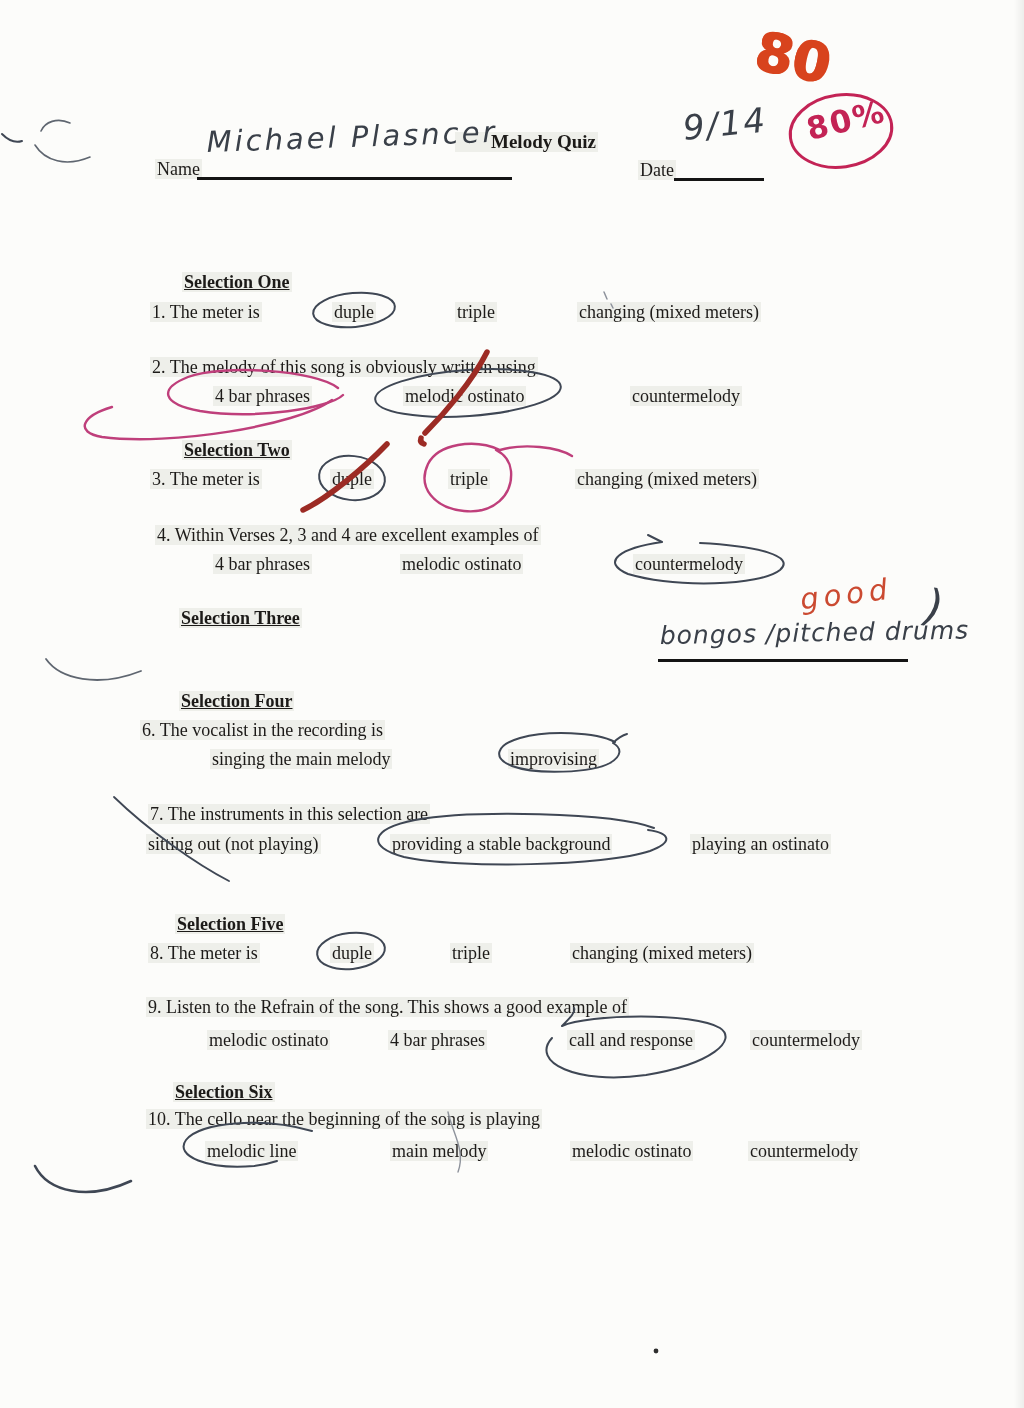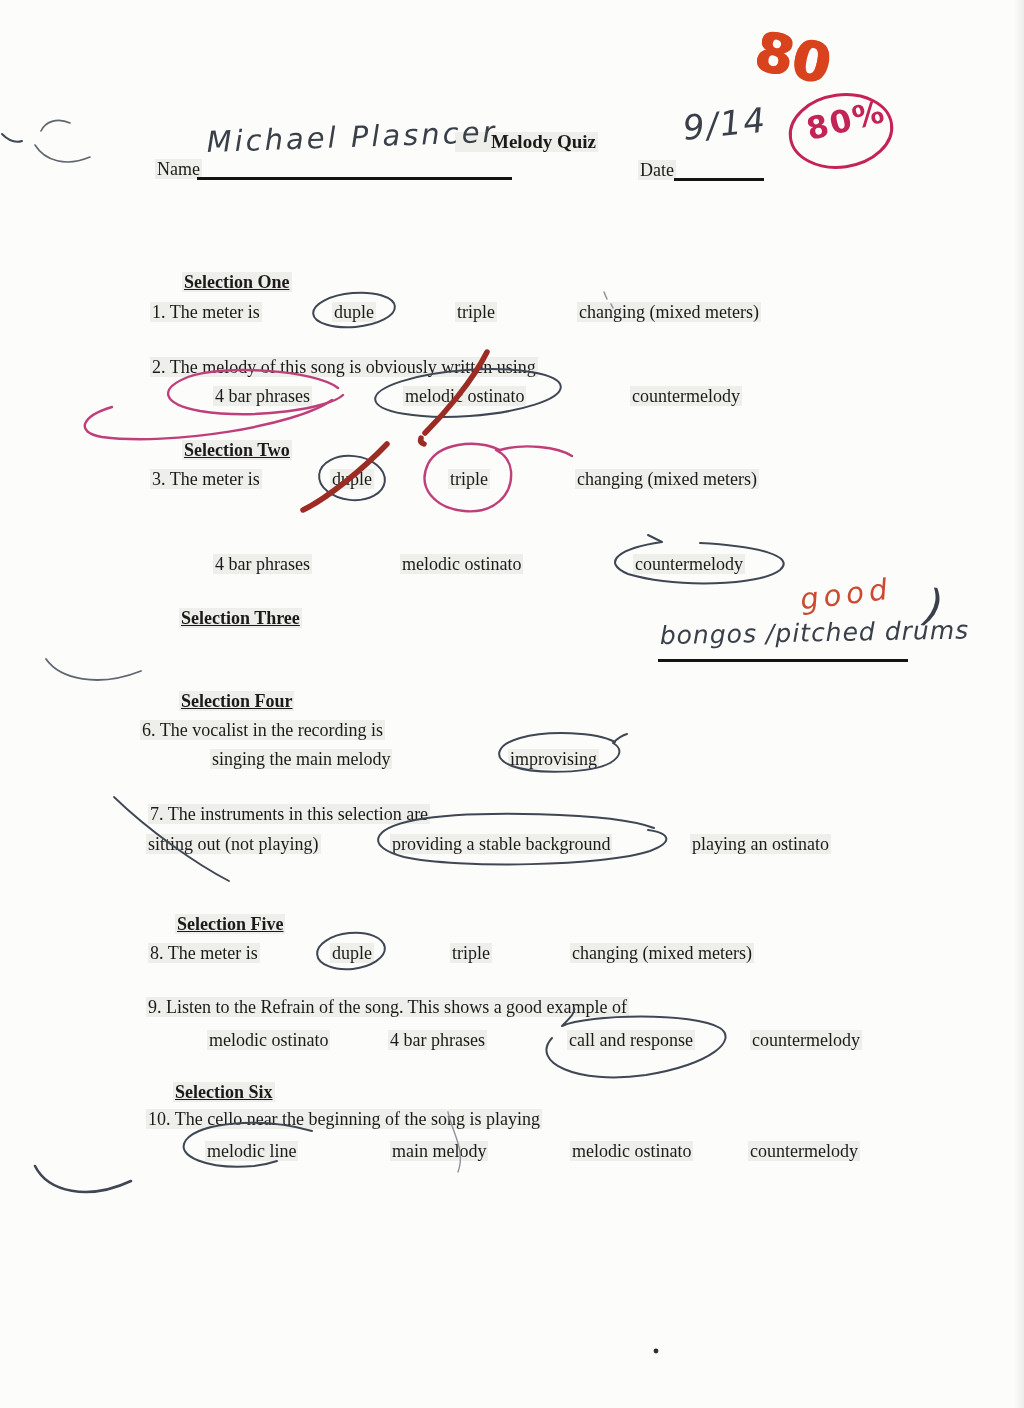"4. Within Verses 2, 3" span.line { html: none -> <span>4. Within Verses 2, 3 and 4 are excellent examples of</span> }
